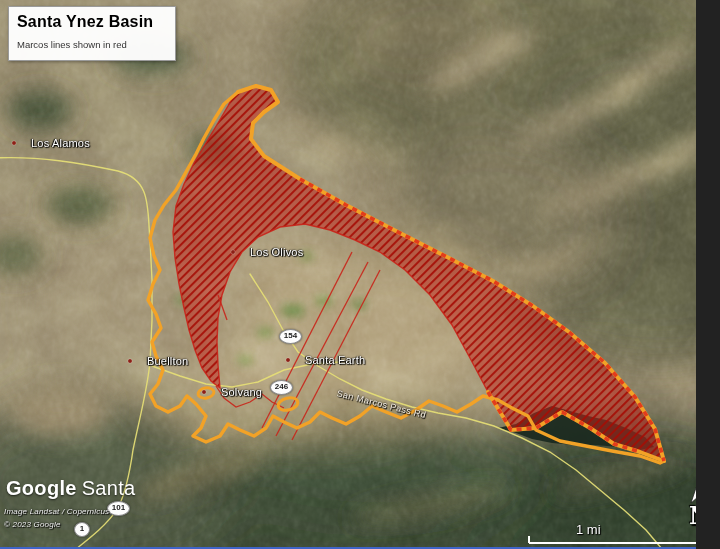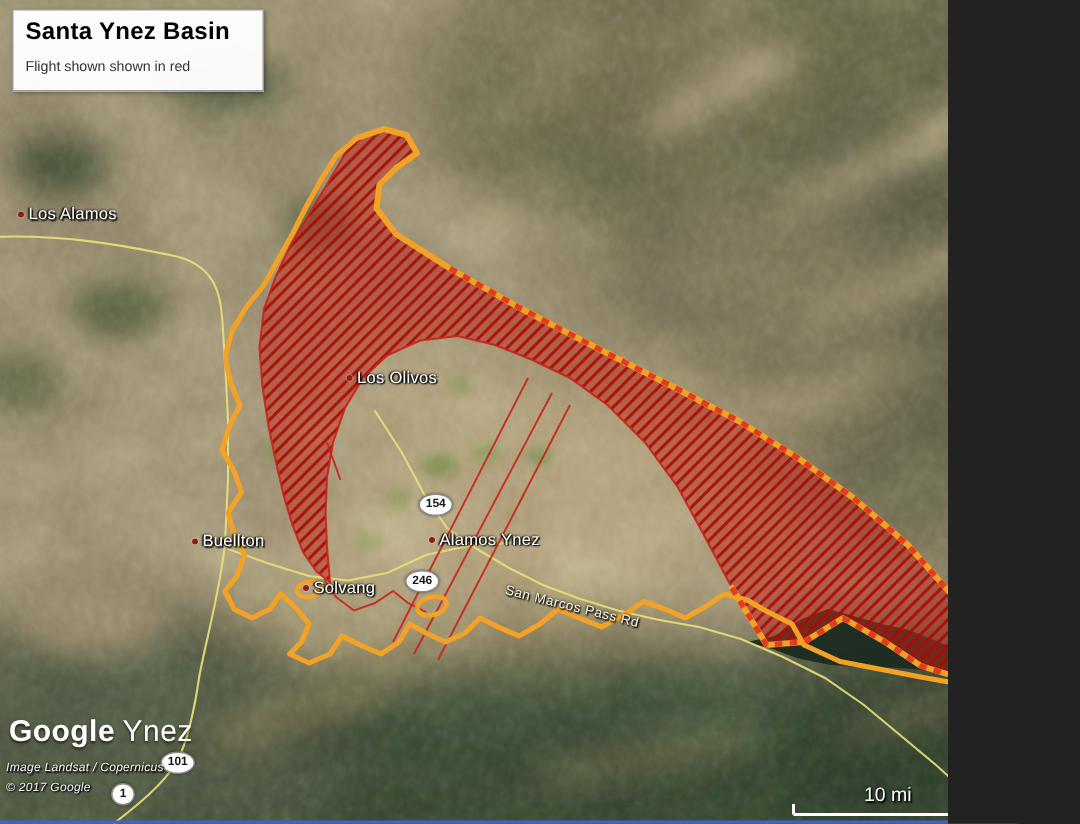"Santa Ynez Basin" #stage { width: 632px -> 696px }
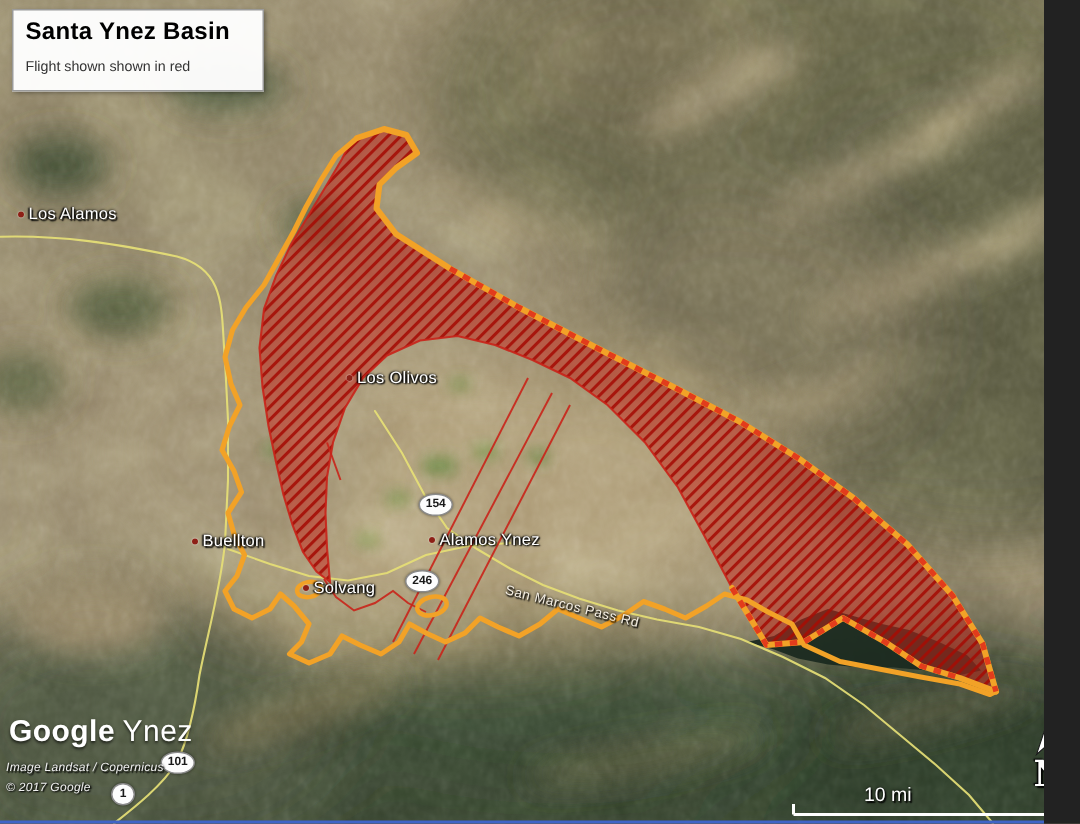"Flight shown shown in red" p { text: Flight shown -> Marcos lines }
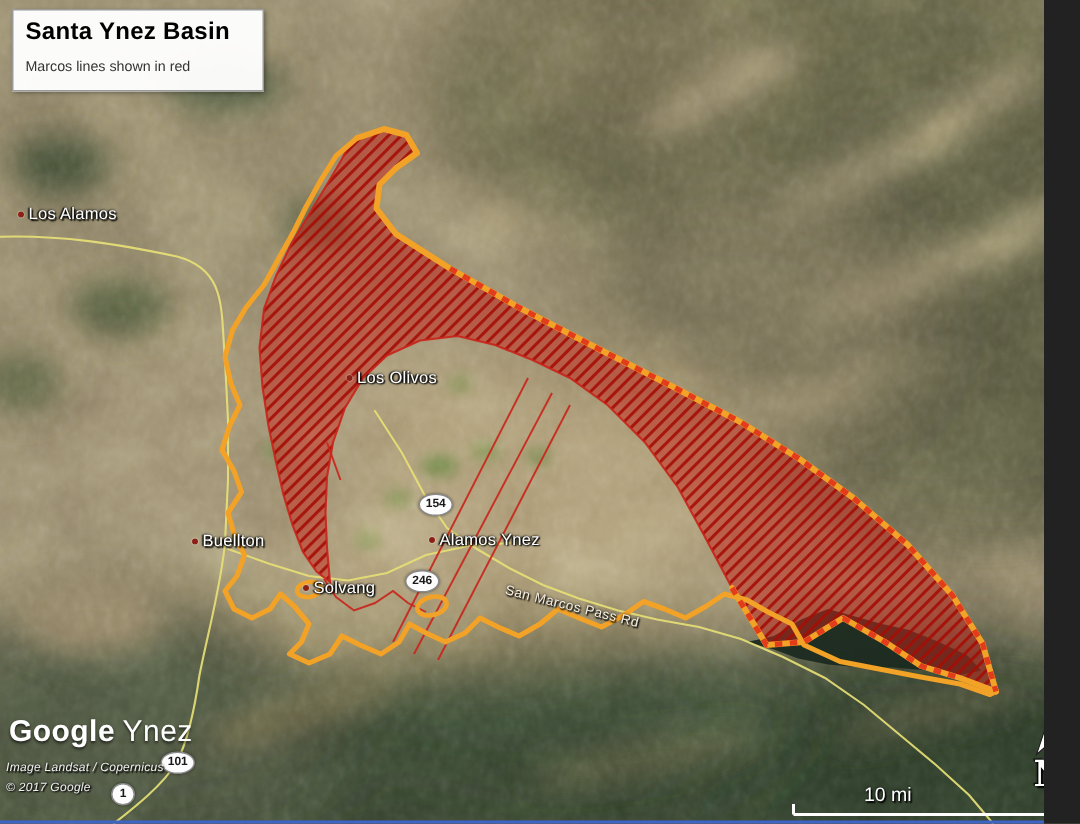"Los Alamos" .city { gap: 3px -> 15px }
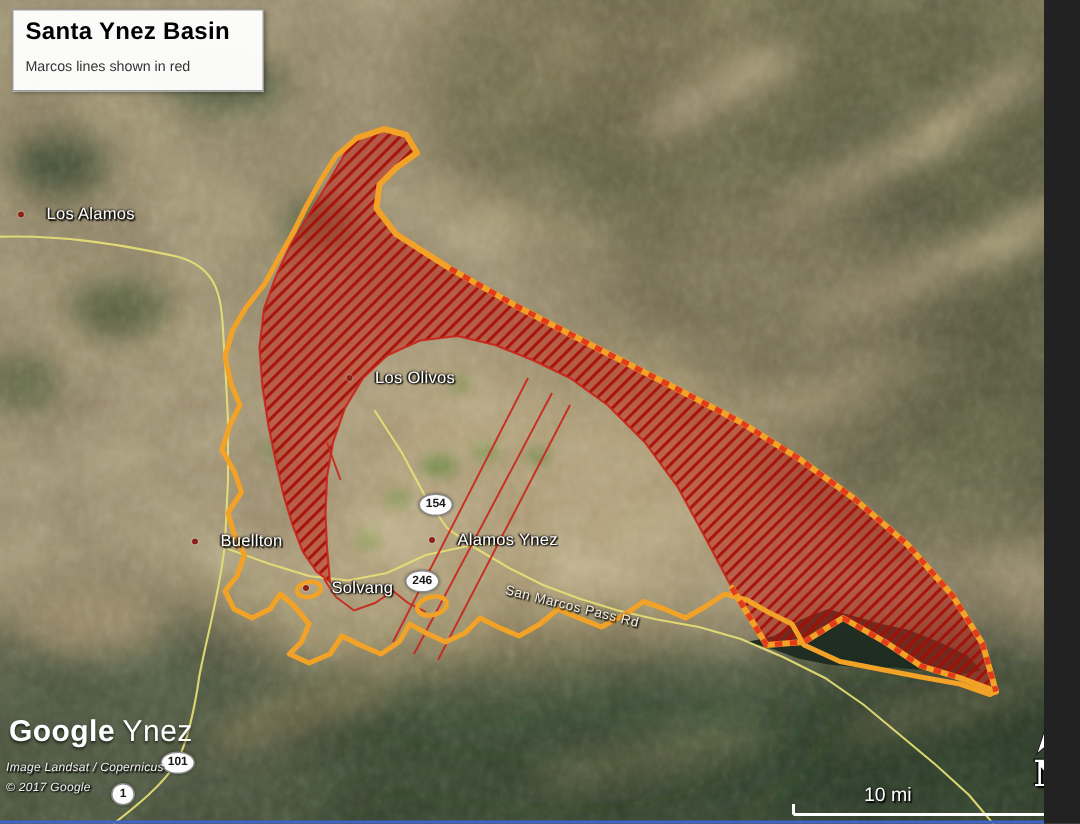"Alamos Ynez" span { text: Alamos Ynez -> Santa Earth }
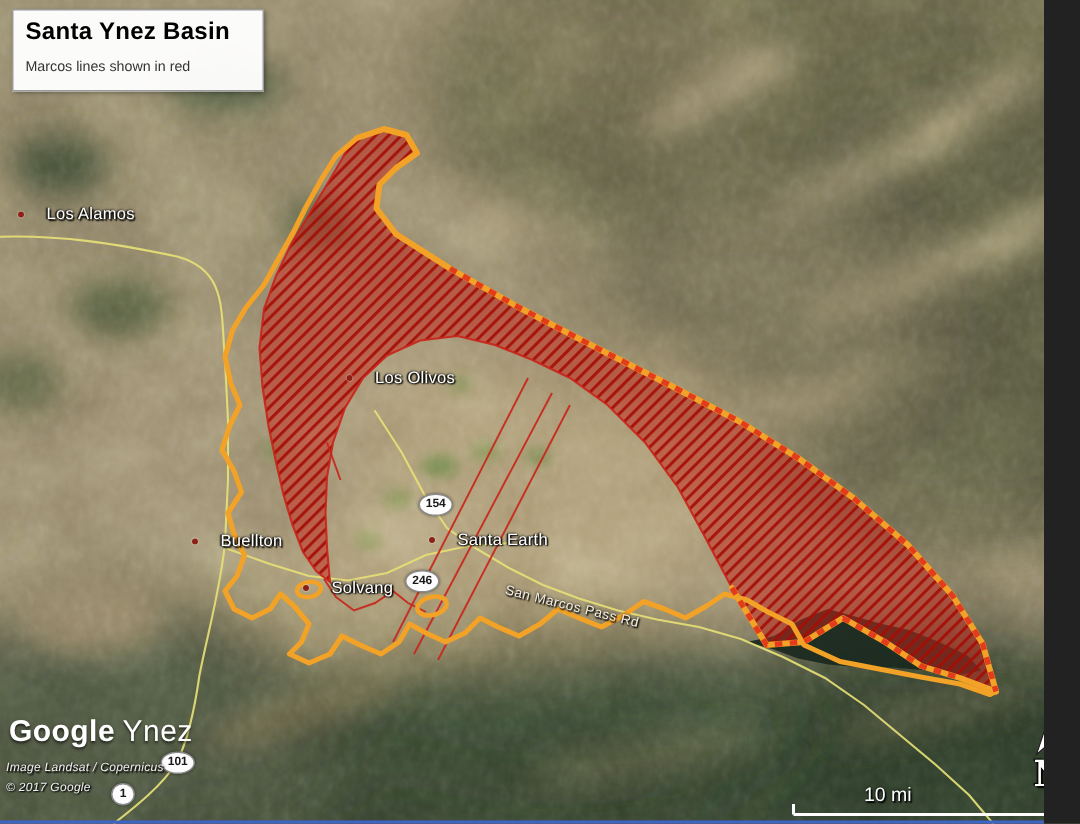"Ynez" span.earth { text: Ynez -> Santa }
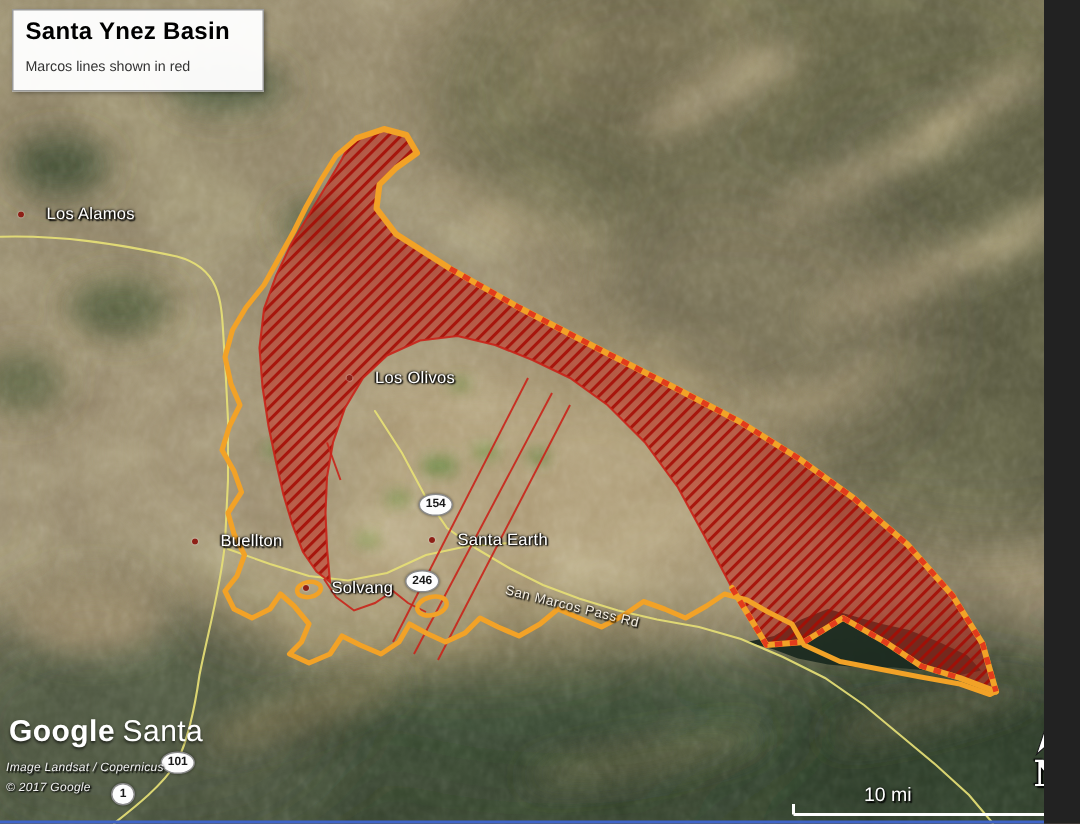"© 2017 Google" div { text: 2017 -> 2023 }
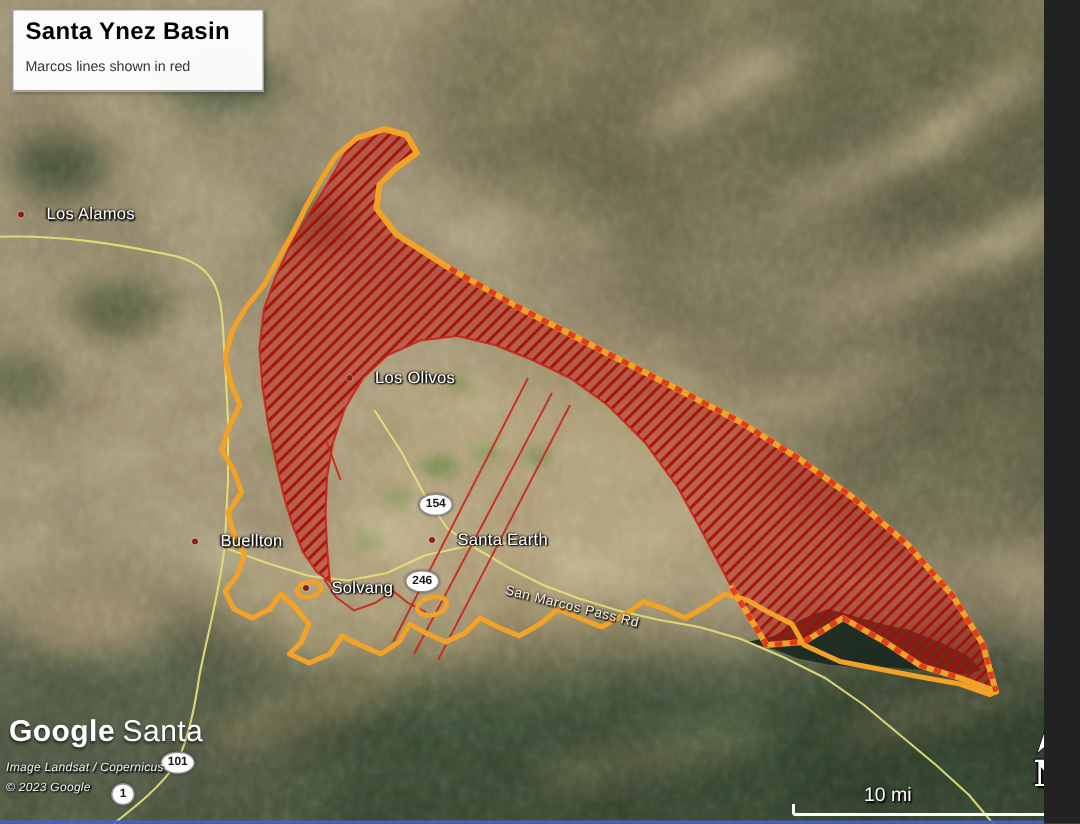"10 mi" div.scale-label { text: 10 -> 1 }
